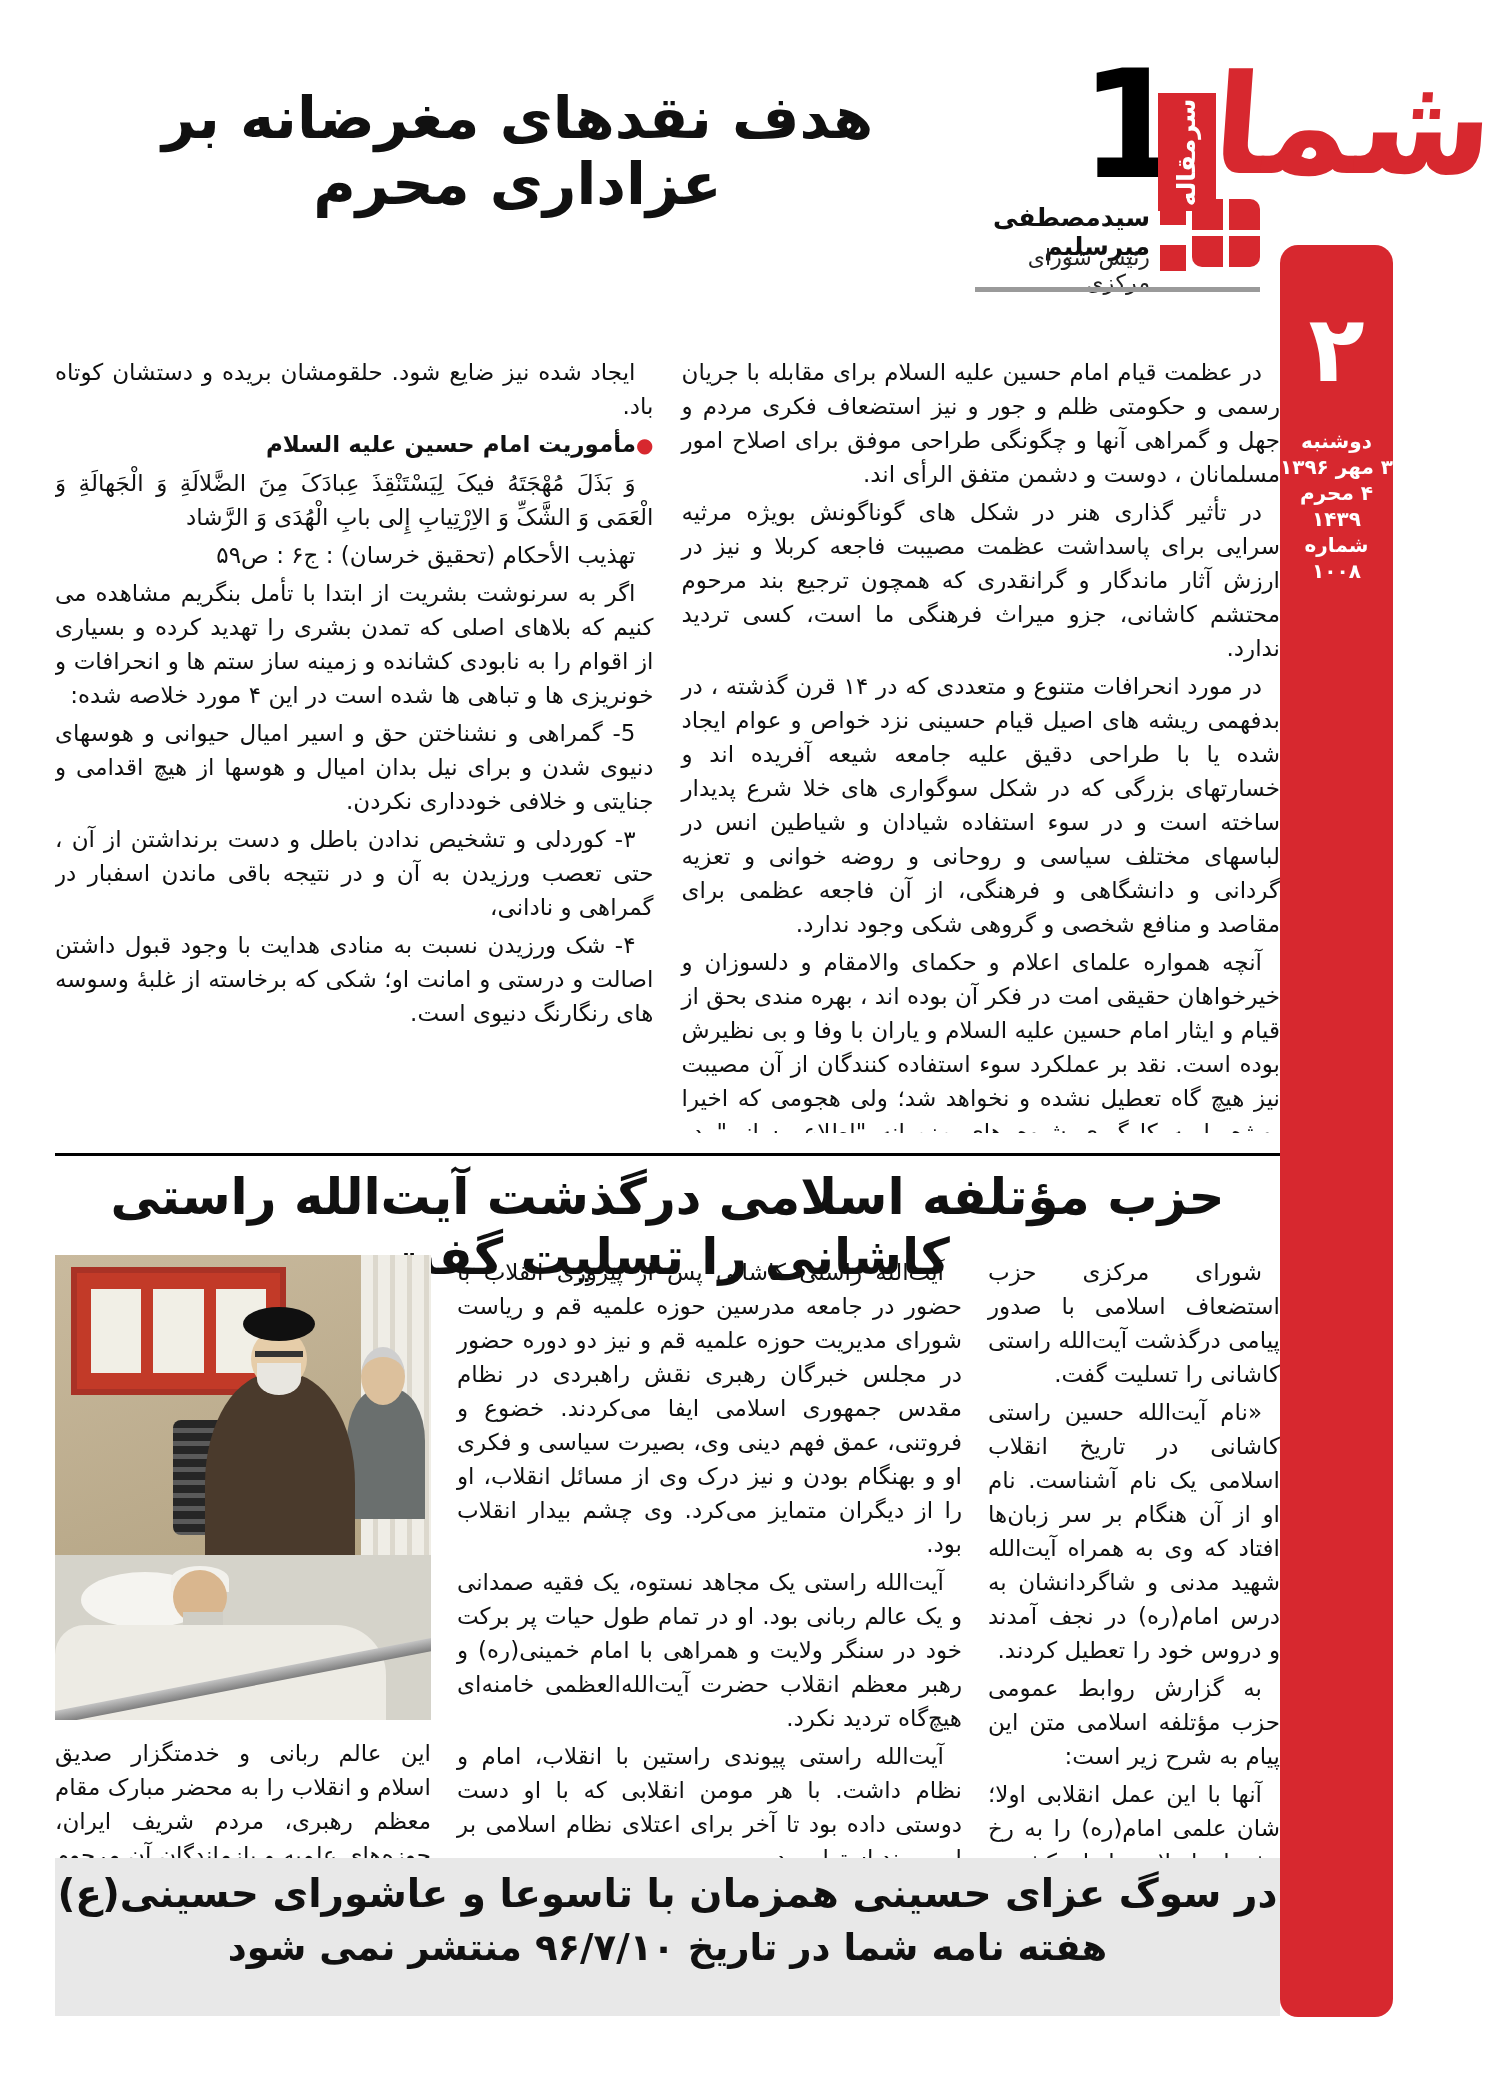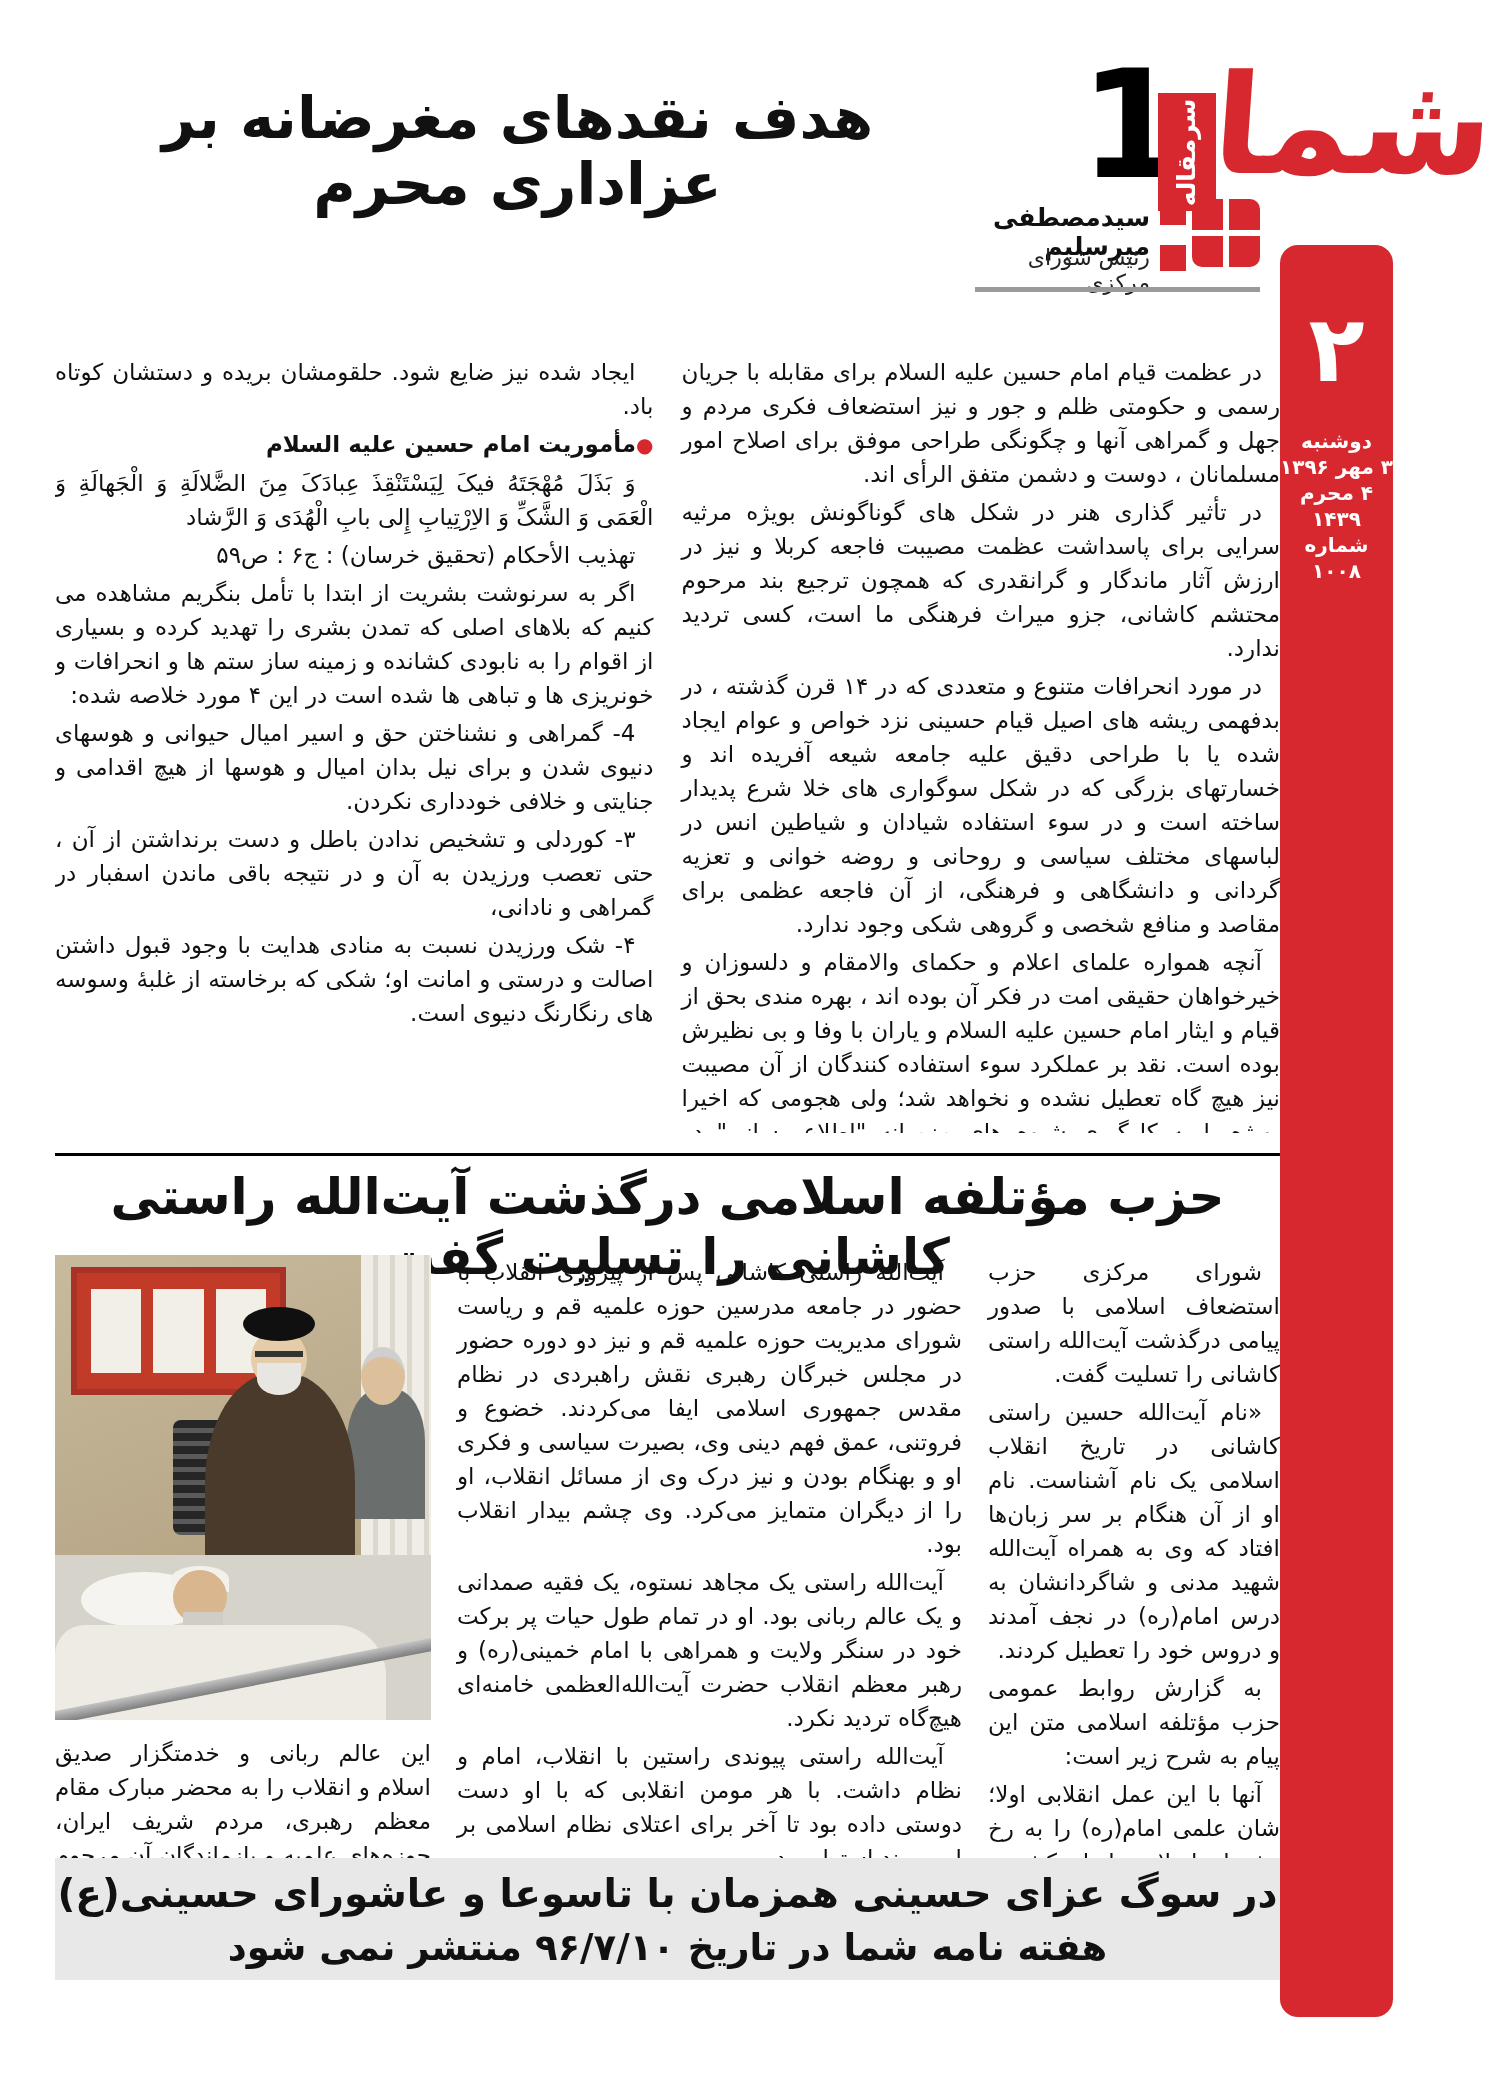"4- گمراهی و نشناختن حق" p { text: 4- -> 5- }
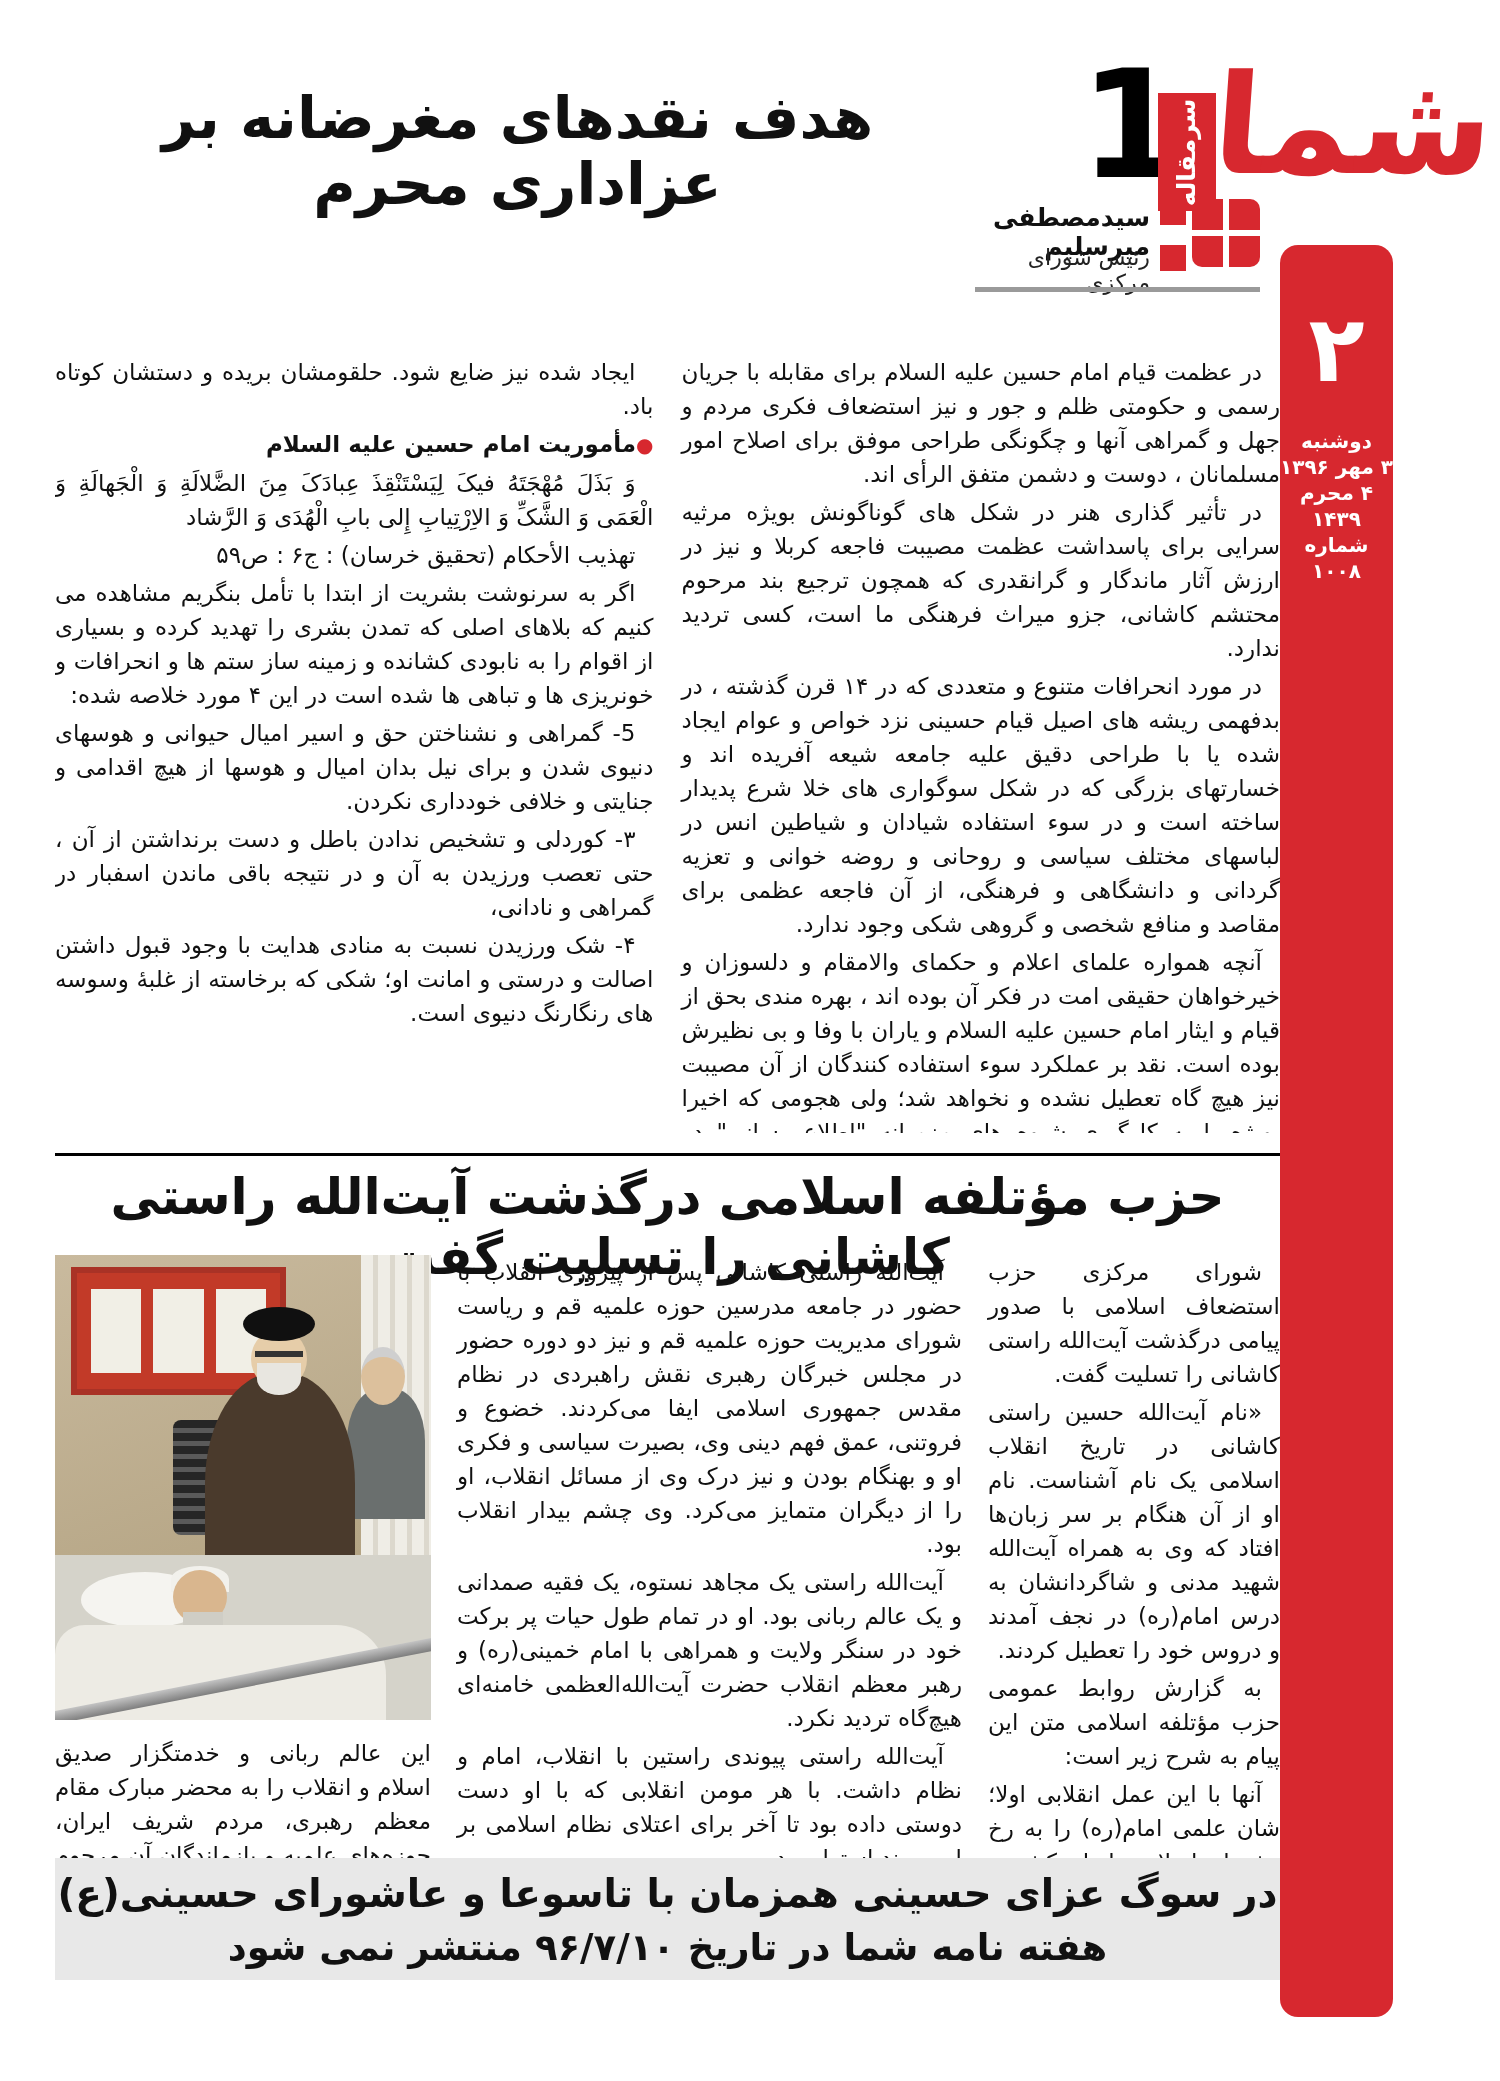"در سوگ عزای حسینی همزمان" .footer { height: 122px -> 158px }
